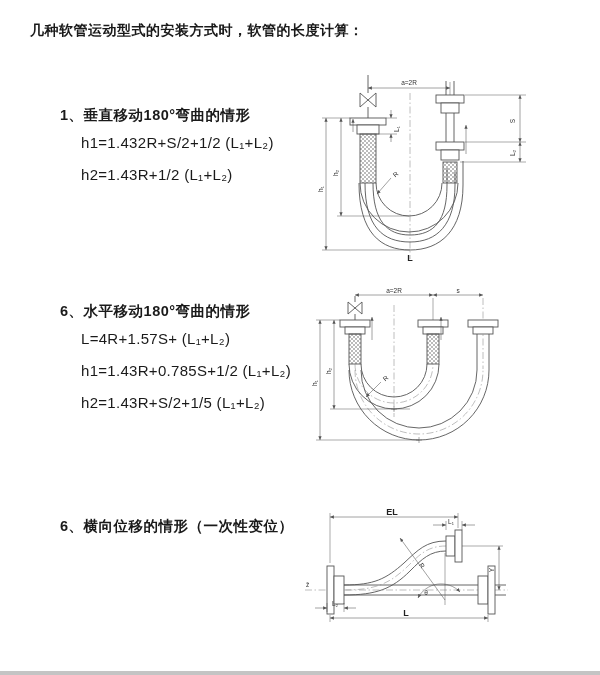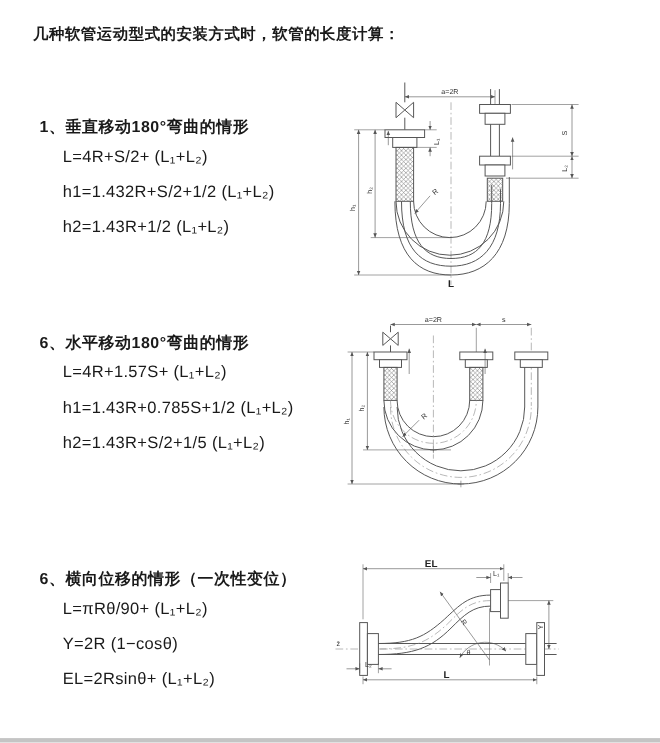"1、垂直移动180°弯曲的情形" .section { left: 36px -> 60px }
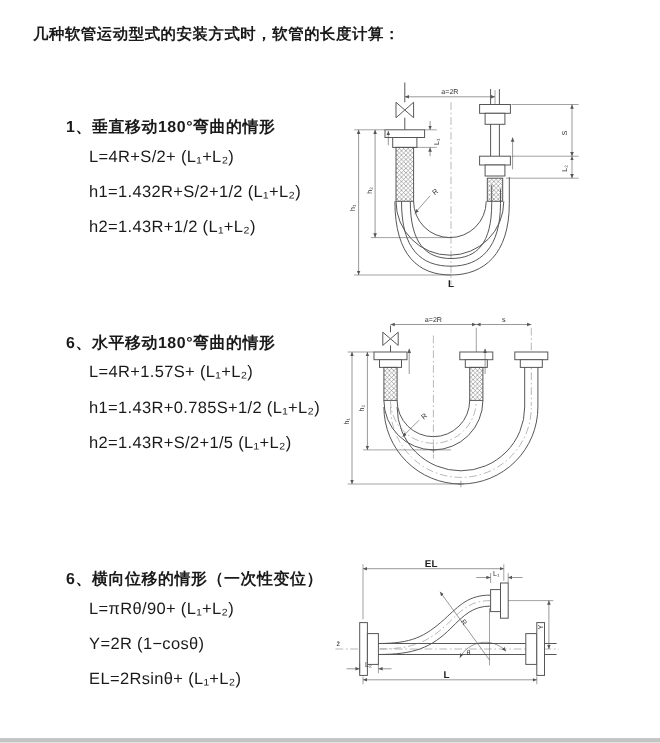"L=4R+S/2+ (L₁+L₂)" li { html: <li>L=4R+S/2+ (L₁+L₂)</li> -> none }
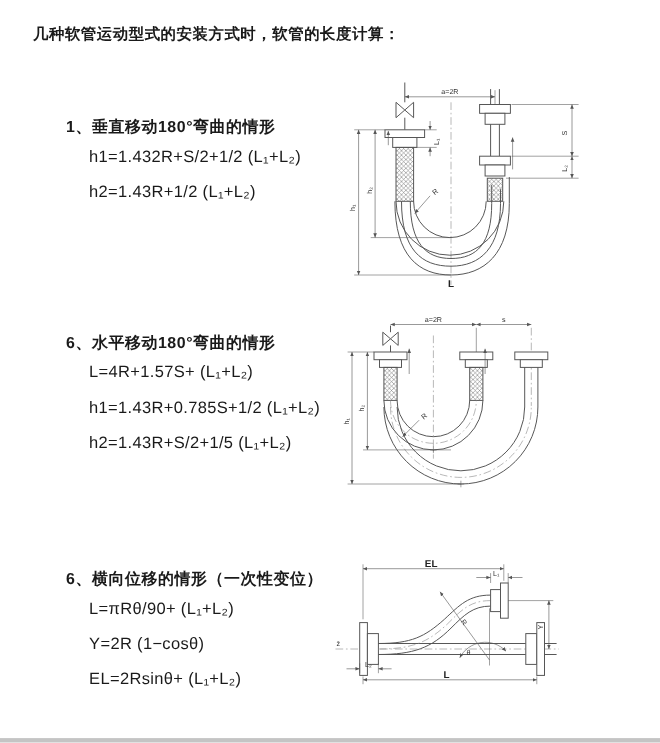"L=πRθ/90+ (L₁+L₂)" ul.formulas { html: <ul> <li>L=πRθ/90+ (L₁+L₂)</li> <li>Y=2R (1−cosθ)</li> <li>EL=2Rsinθ+ (L₁+L₂)</li> </ul> -> none }
